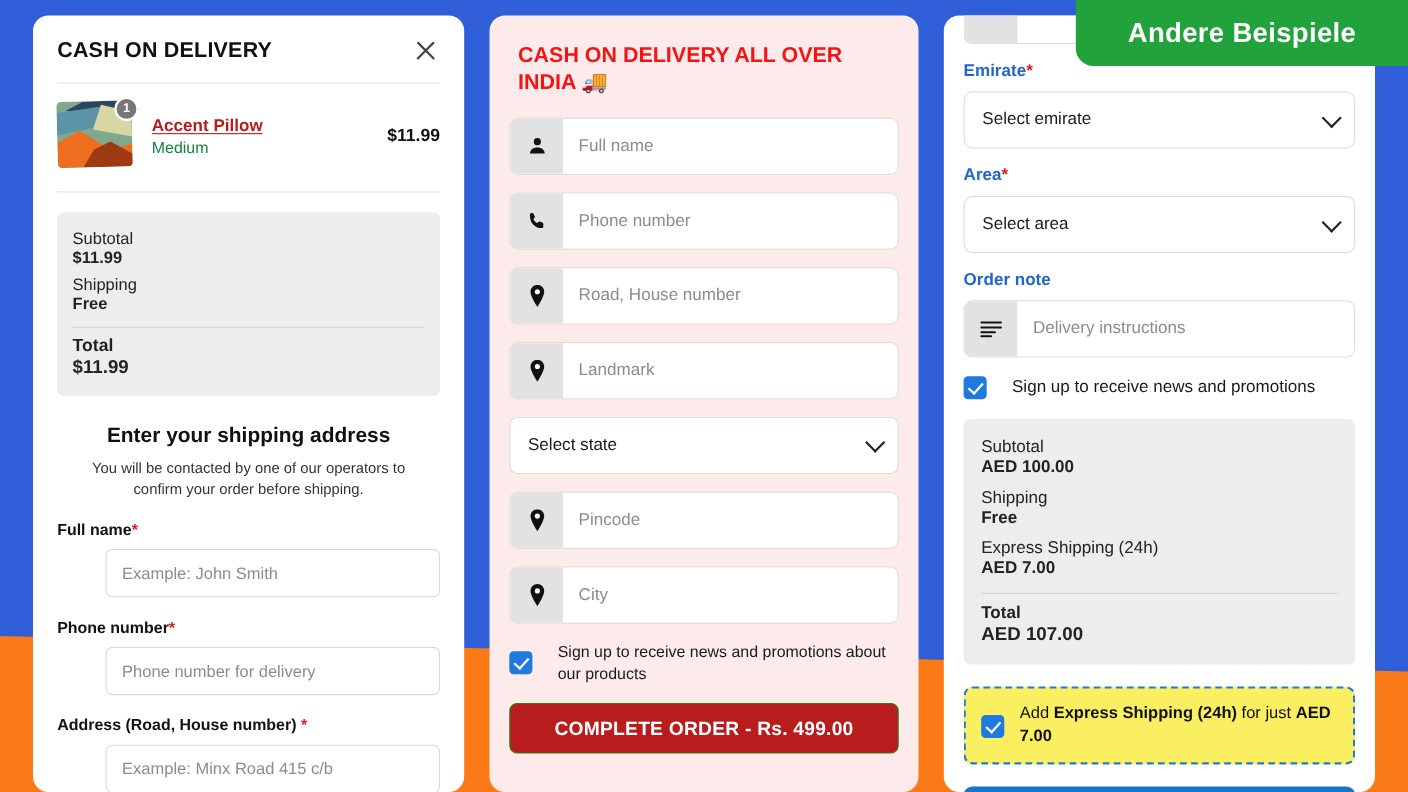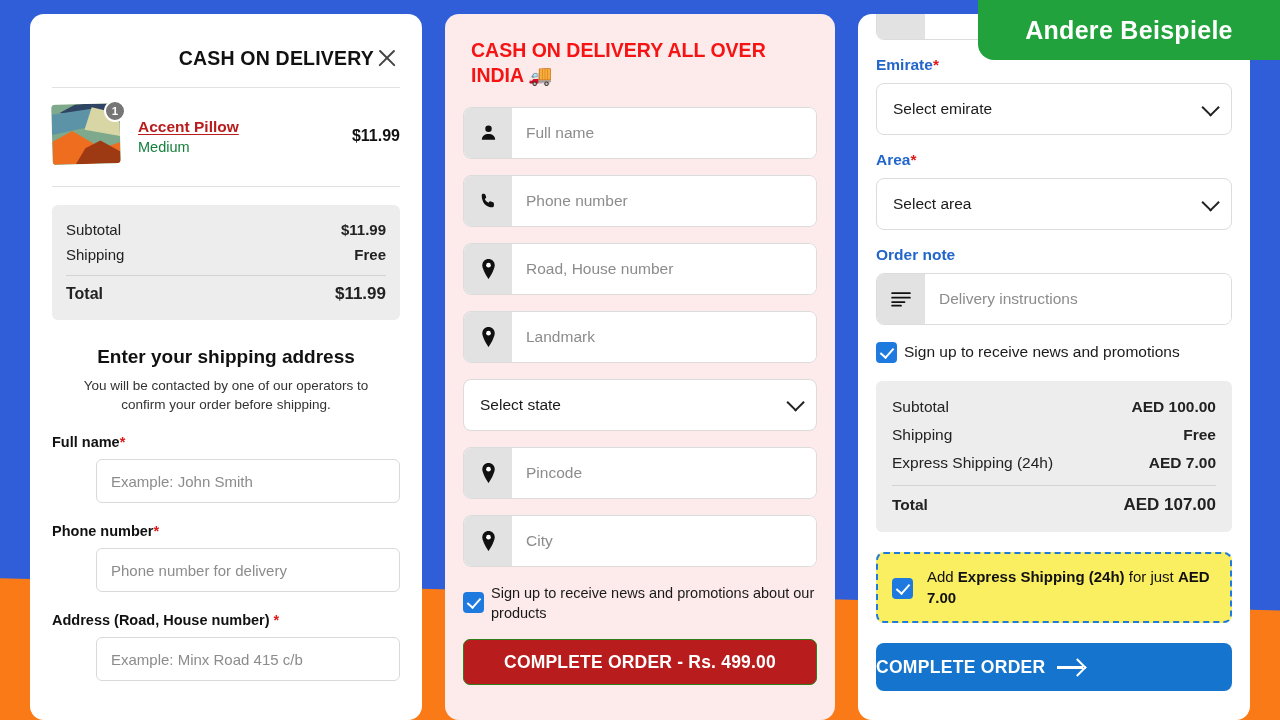"CASH ON DELIVERY" #panel1 .p1-head { justify-content: flex-end -> space-between; margin-top: 12px -> none }
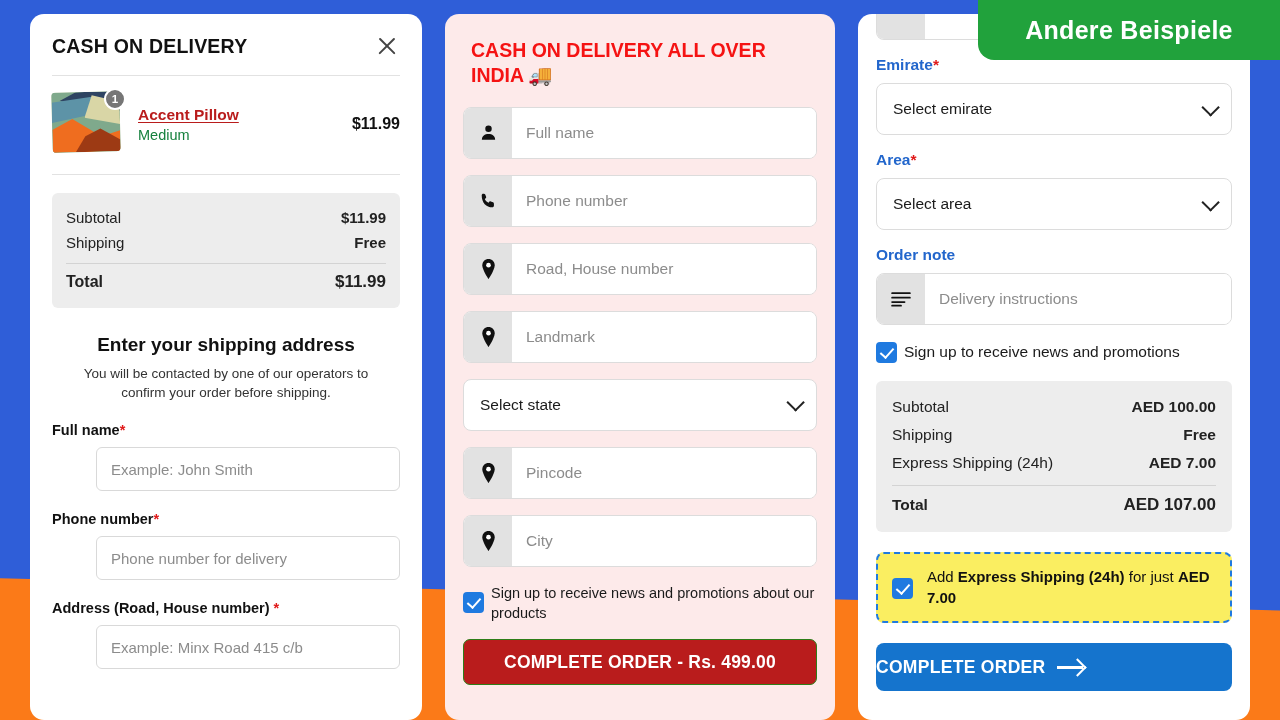"Subtotal" .tot-row { flex-direction: none -> column }
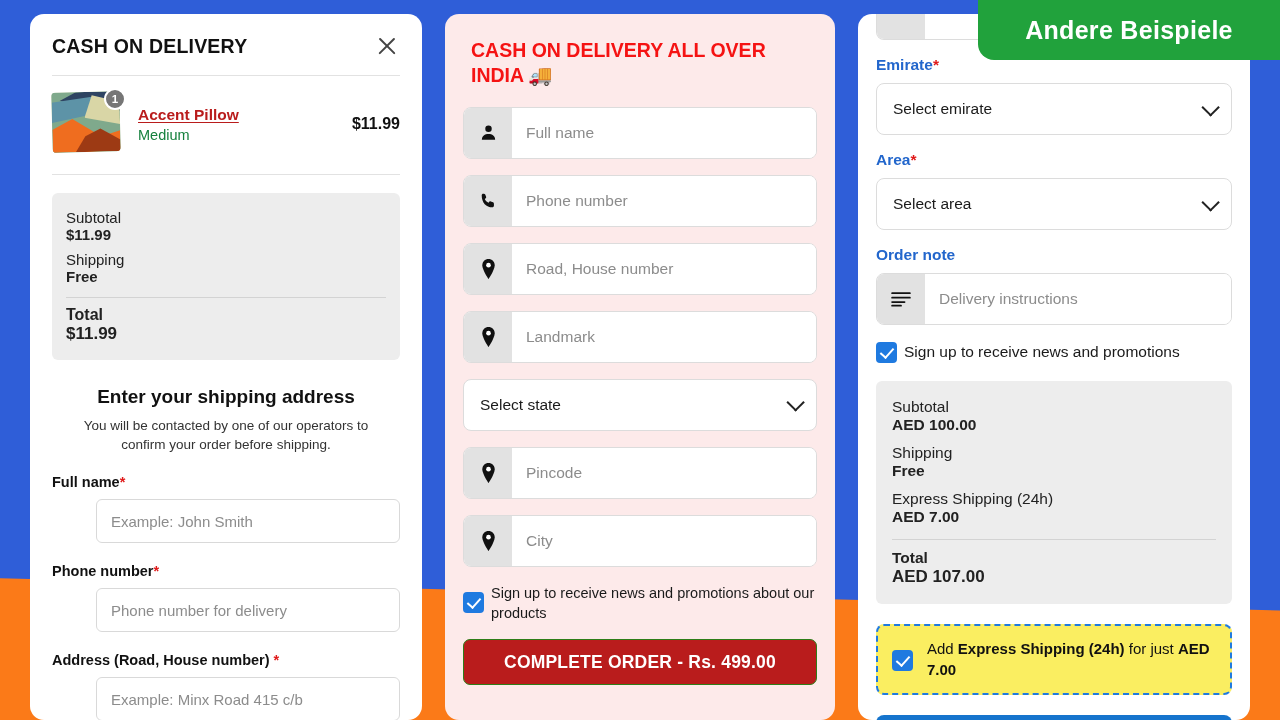"Sign up to receive news" .cbrow { gap: 7px -> 23px }
